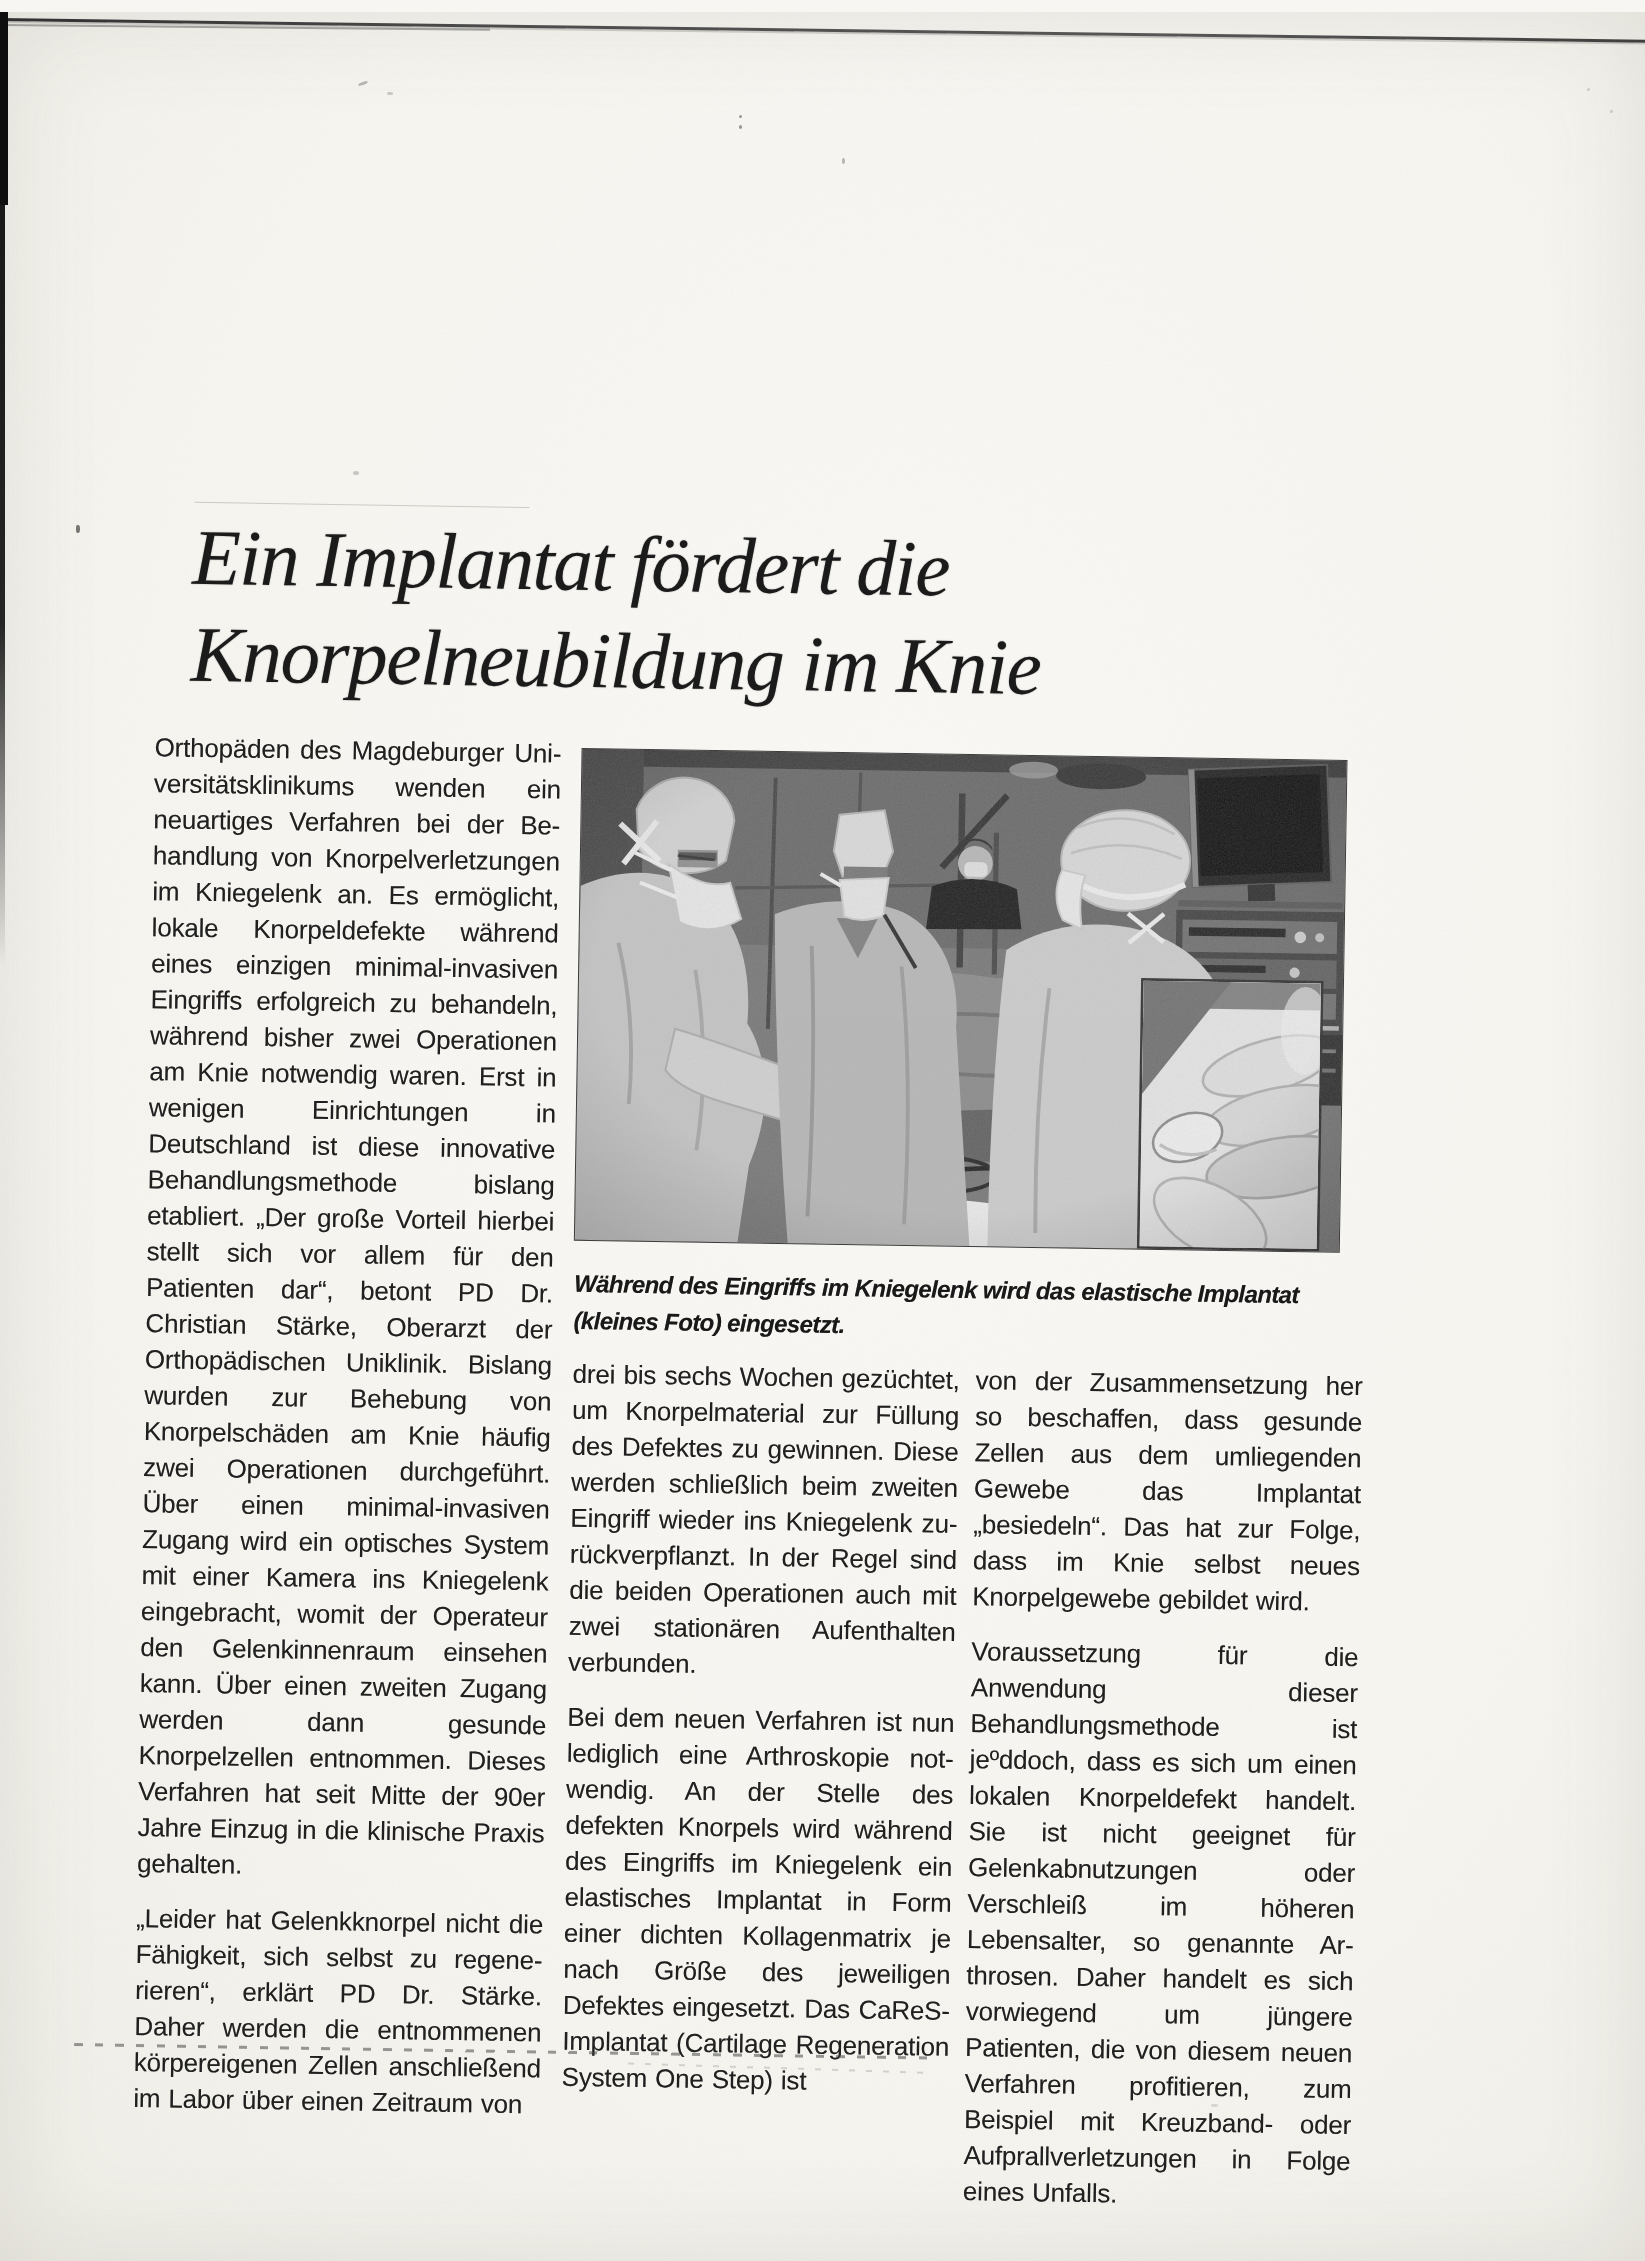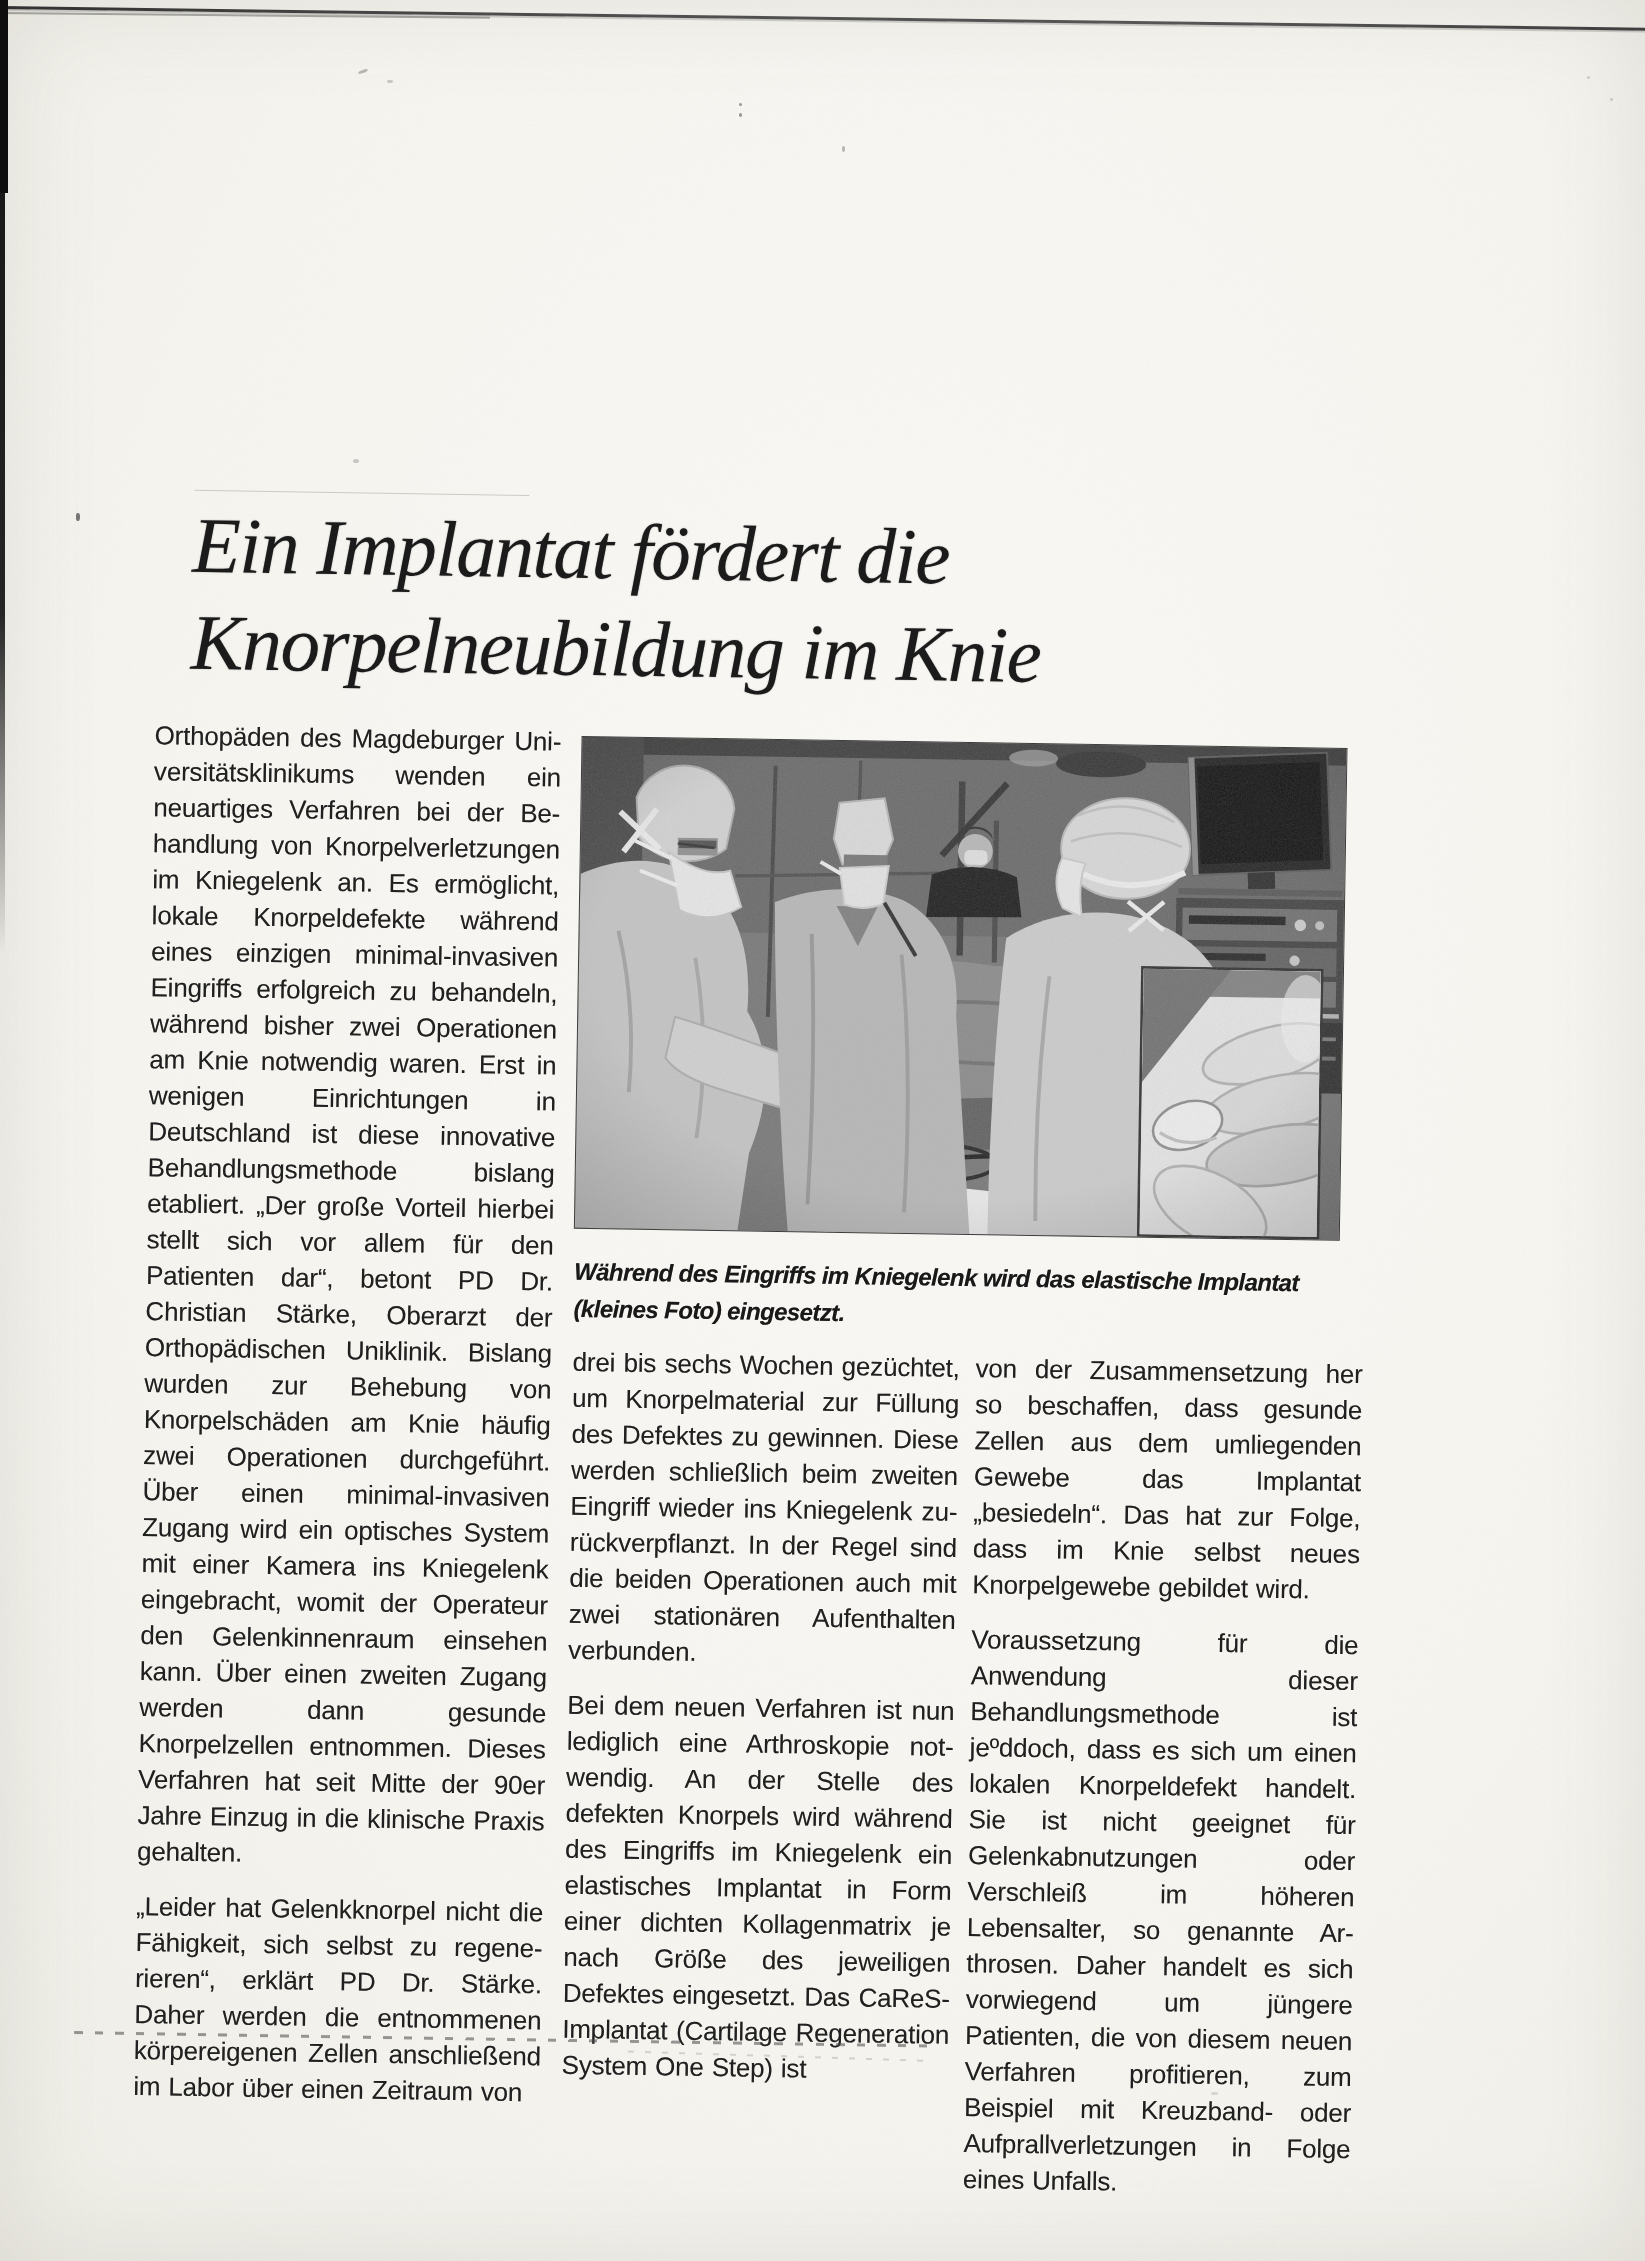"Ein Implantat fördert die" .page { margin-top: none -> 12px }
